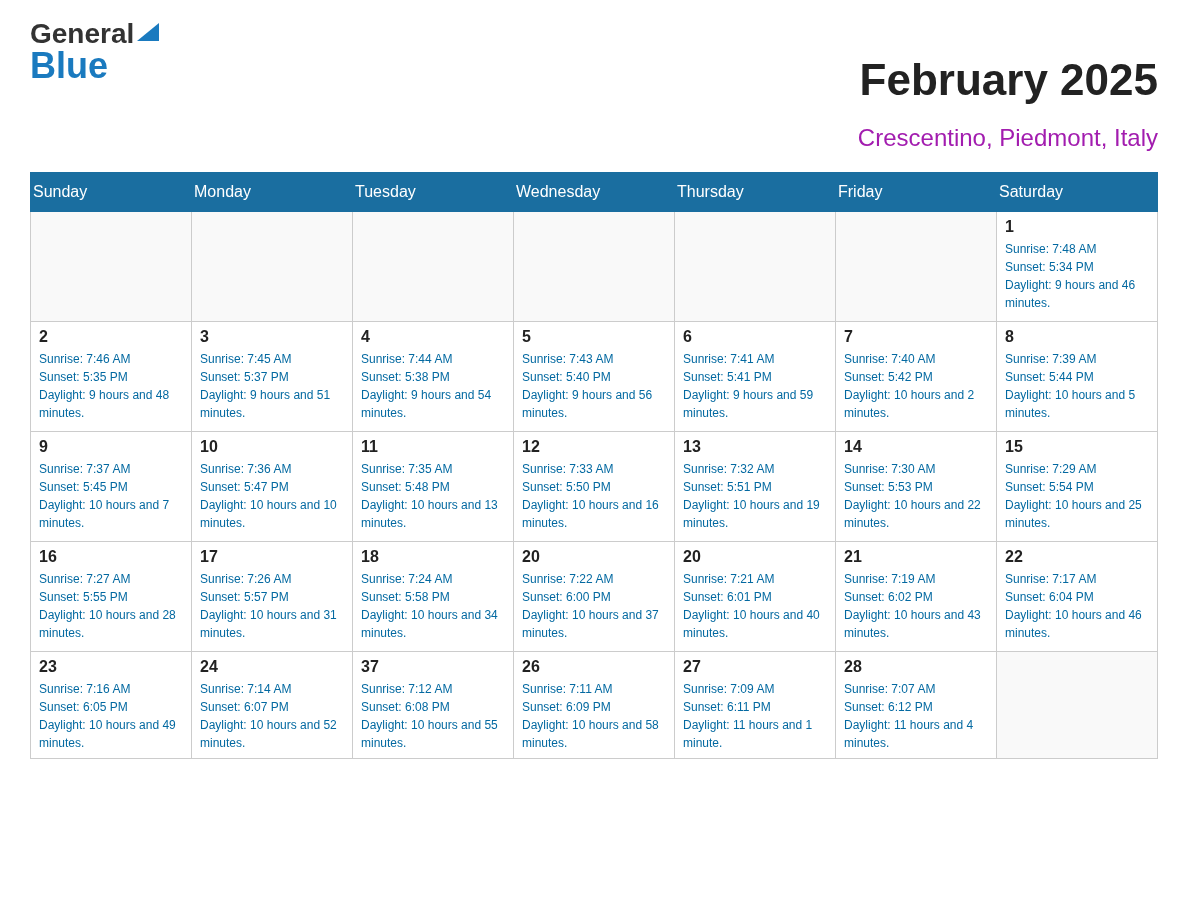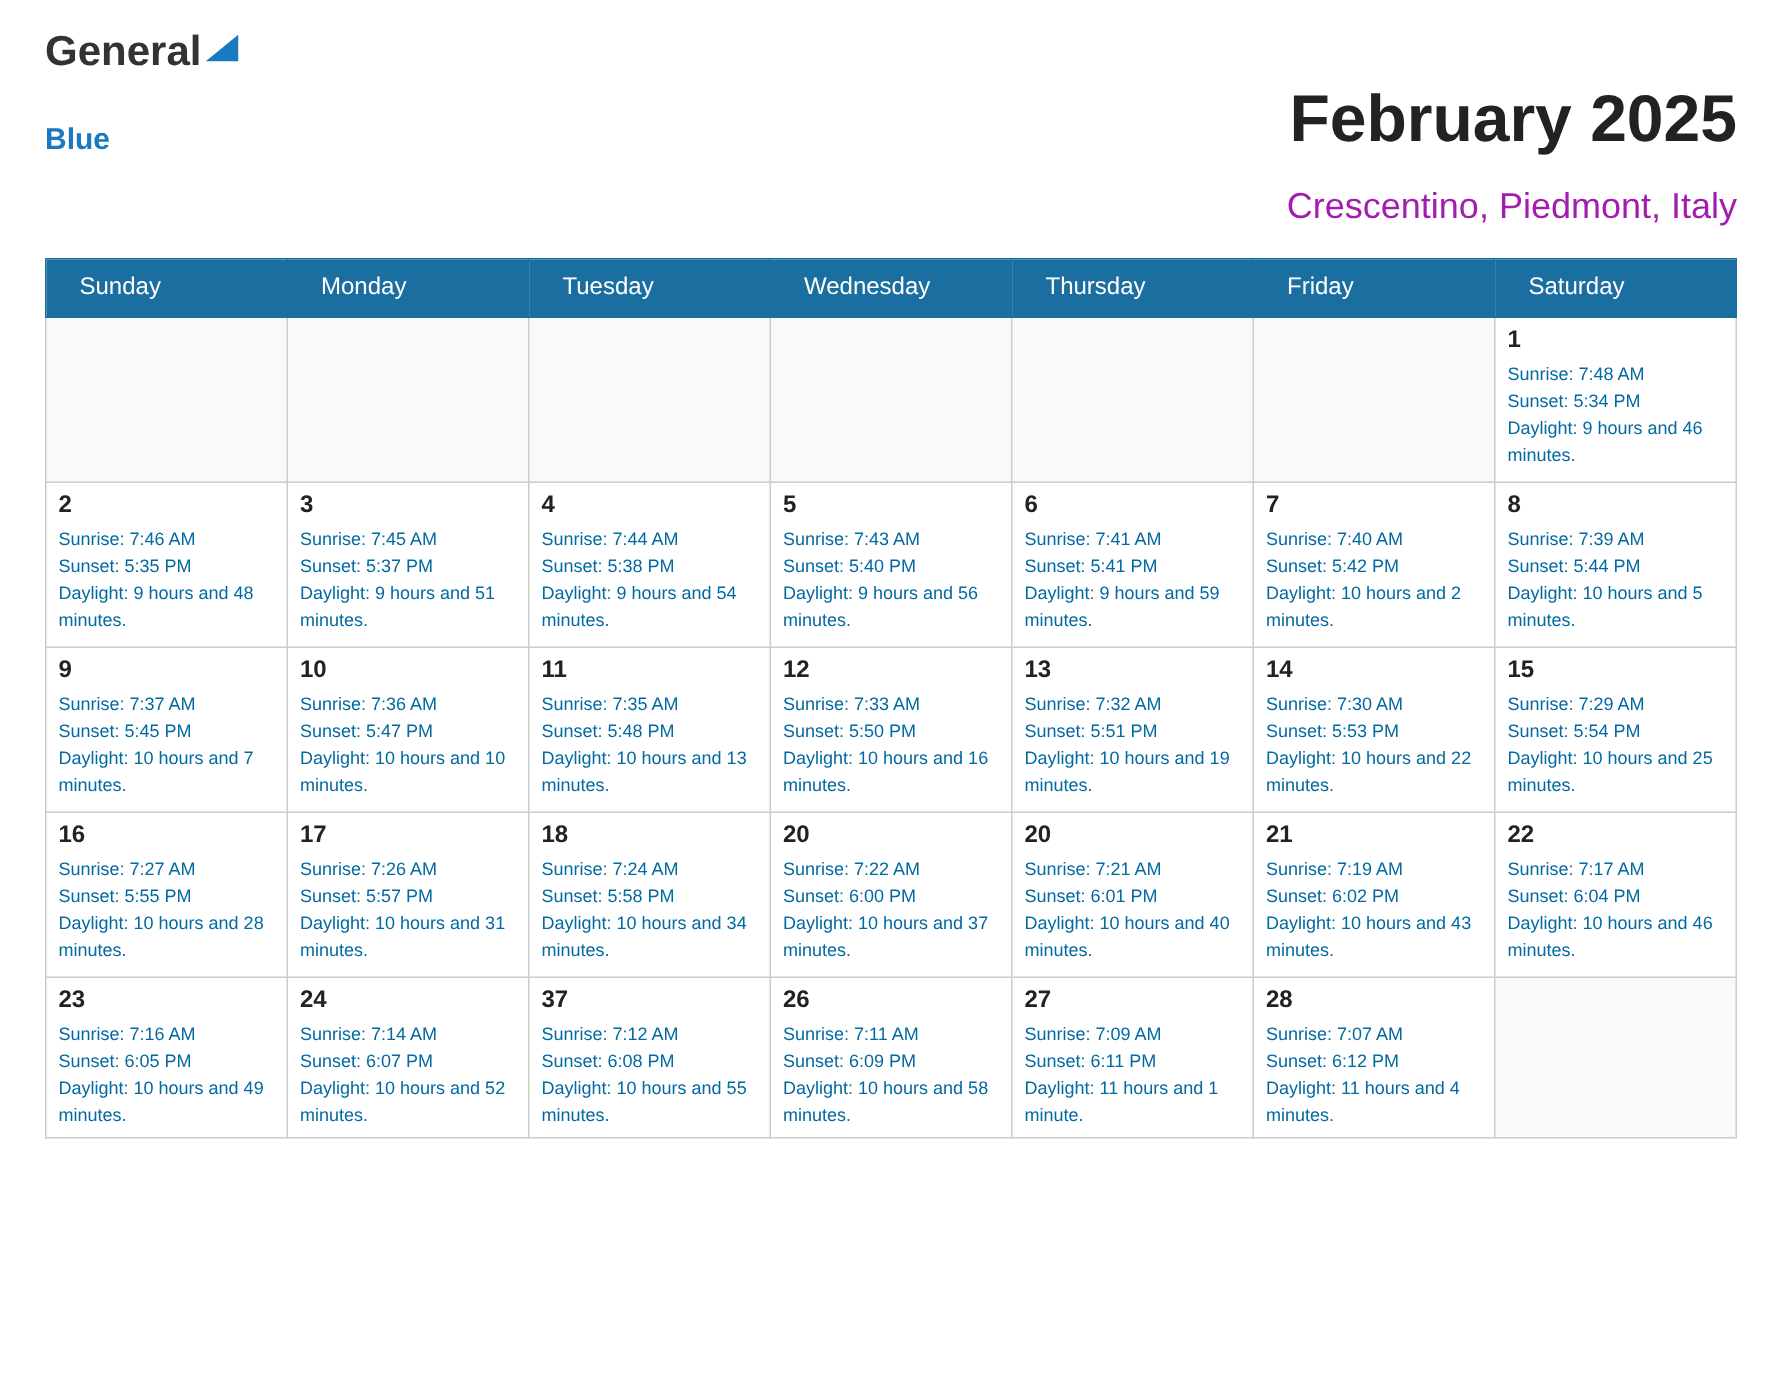"Blue" .logo-text-blue { font-size: 20px -> 36px; margin-top: 35px -> none }
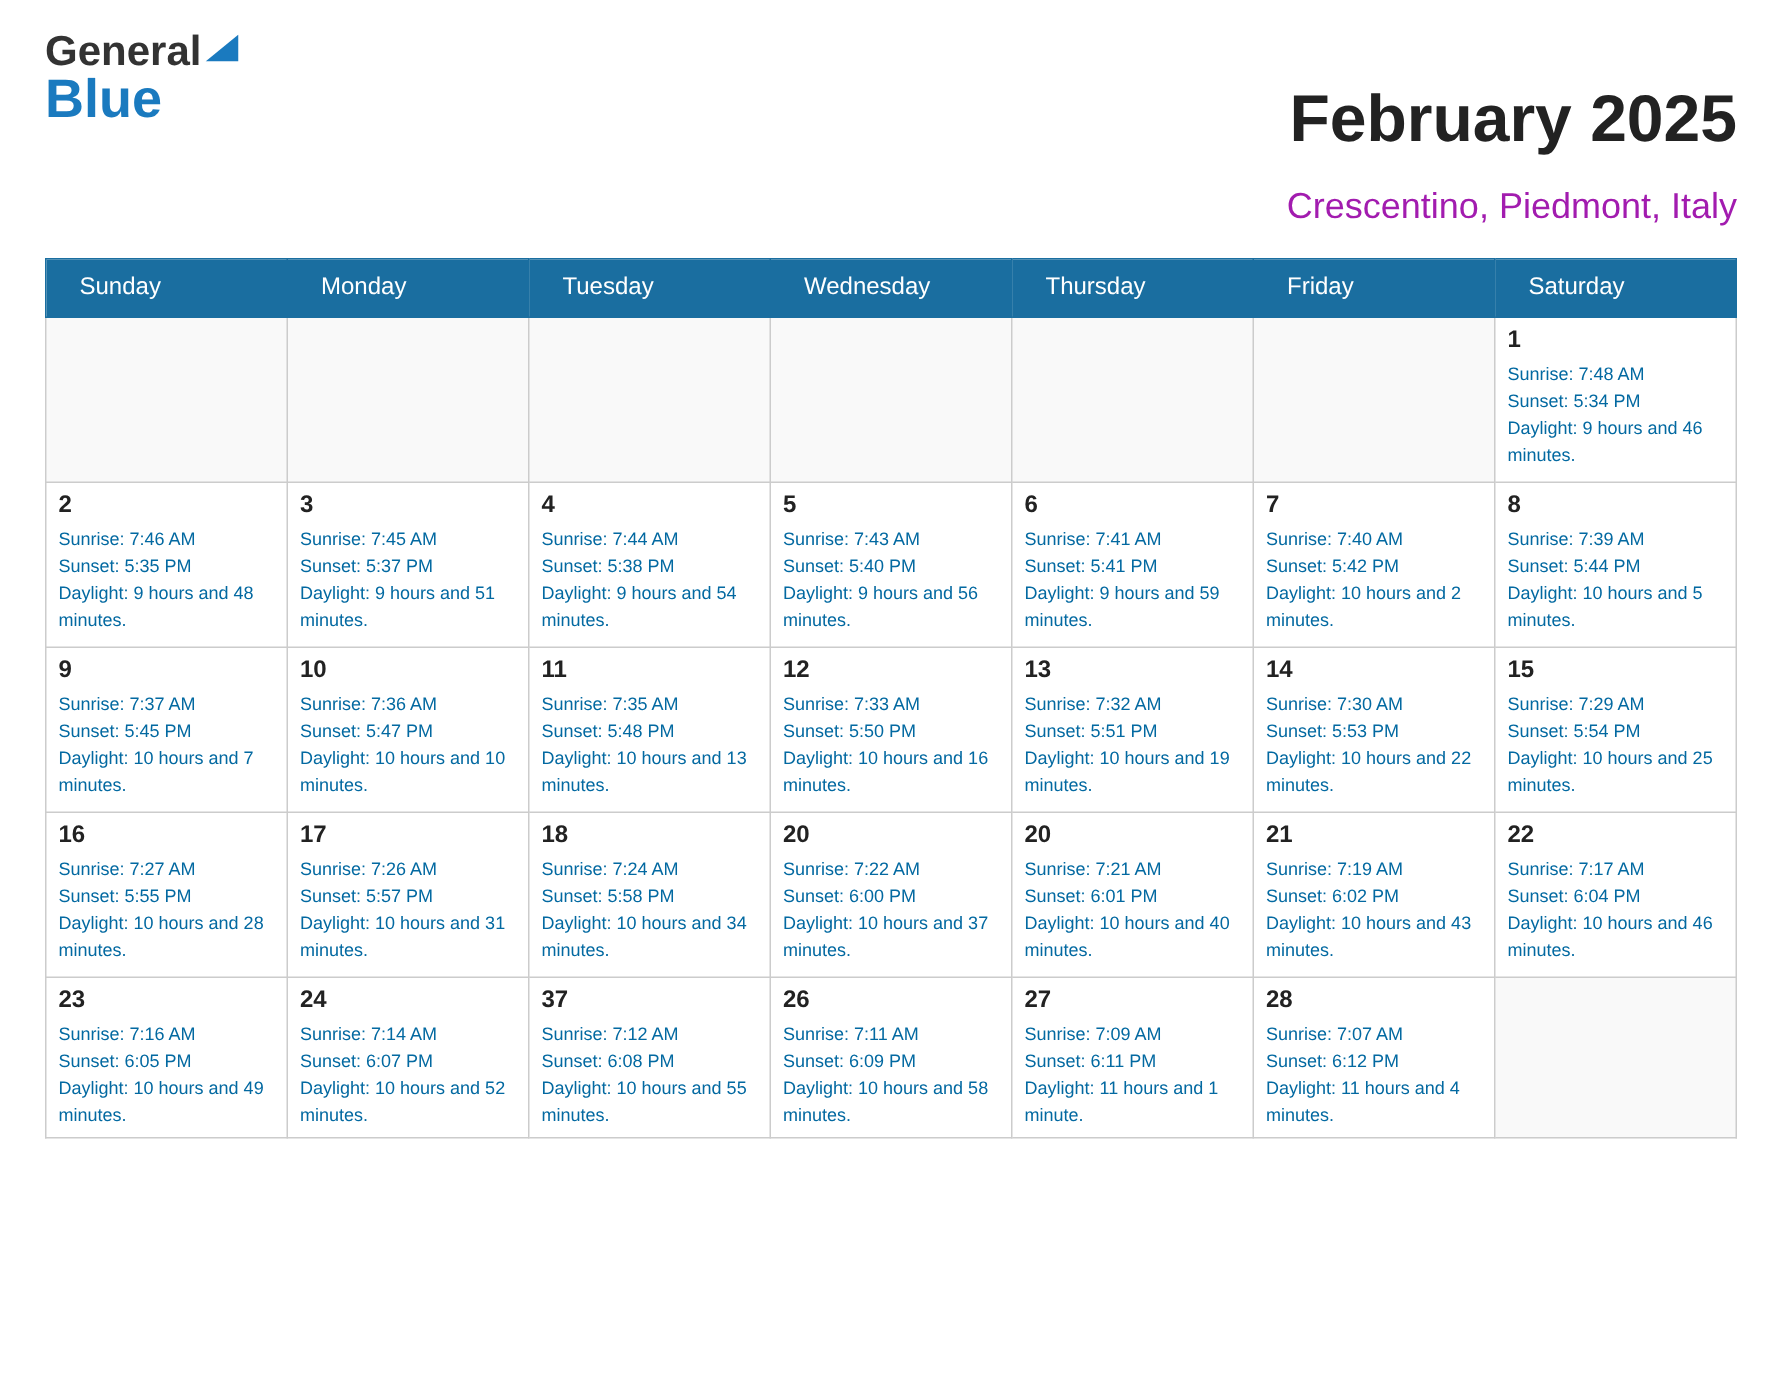"Sunday" .calendar th { padding: 10px 22px -> 10px 2px }
